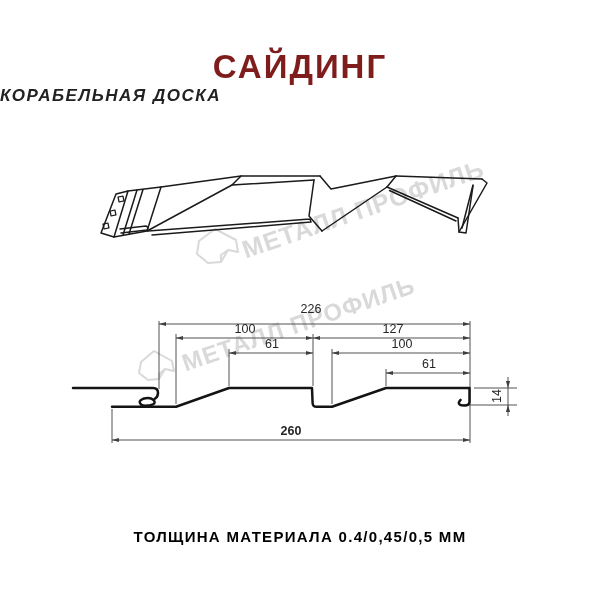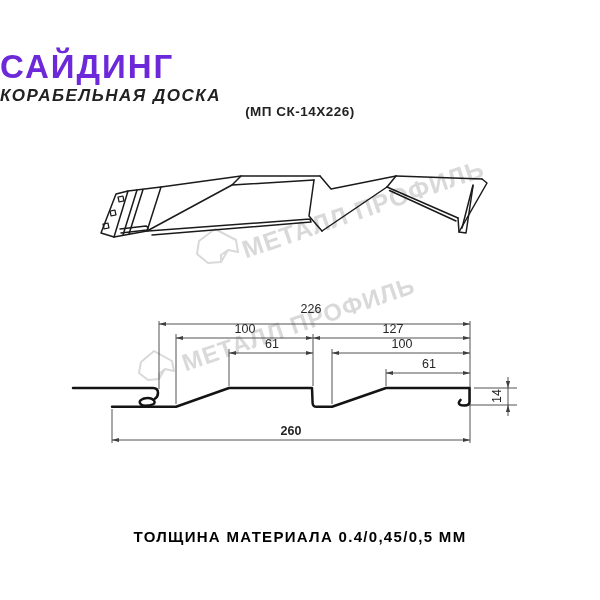"САЙДИНГ" .title { color: #6d28d9 -> #7f1d1d; text-align: left -> center }
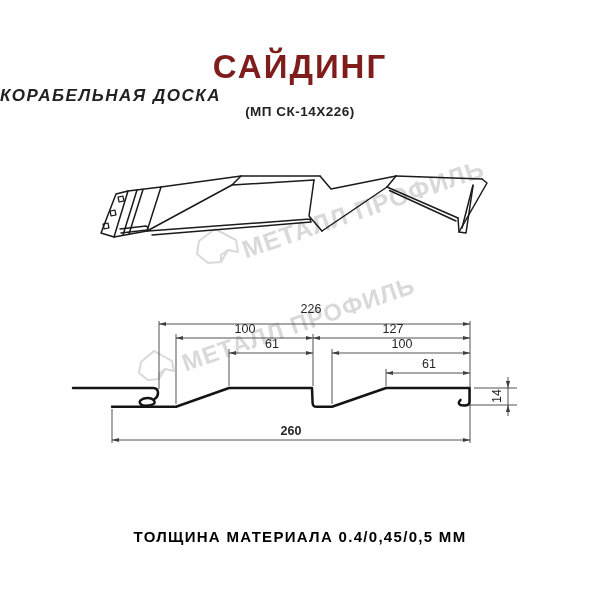"(МП СК-14Х226)" div.abs { html: <div>(МП СК-14Х226)</div> -> none }
